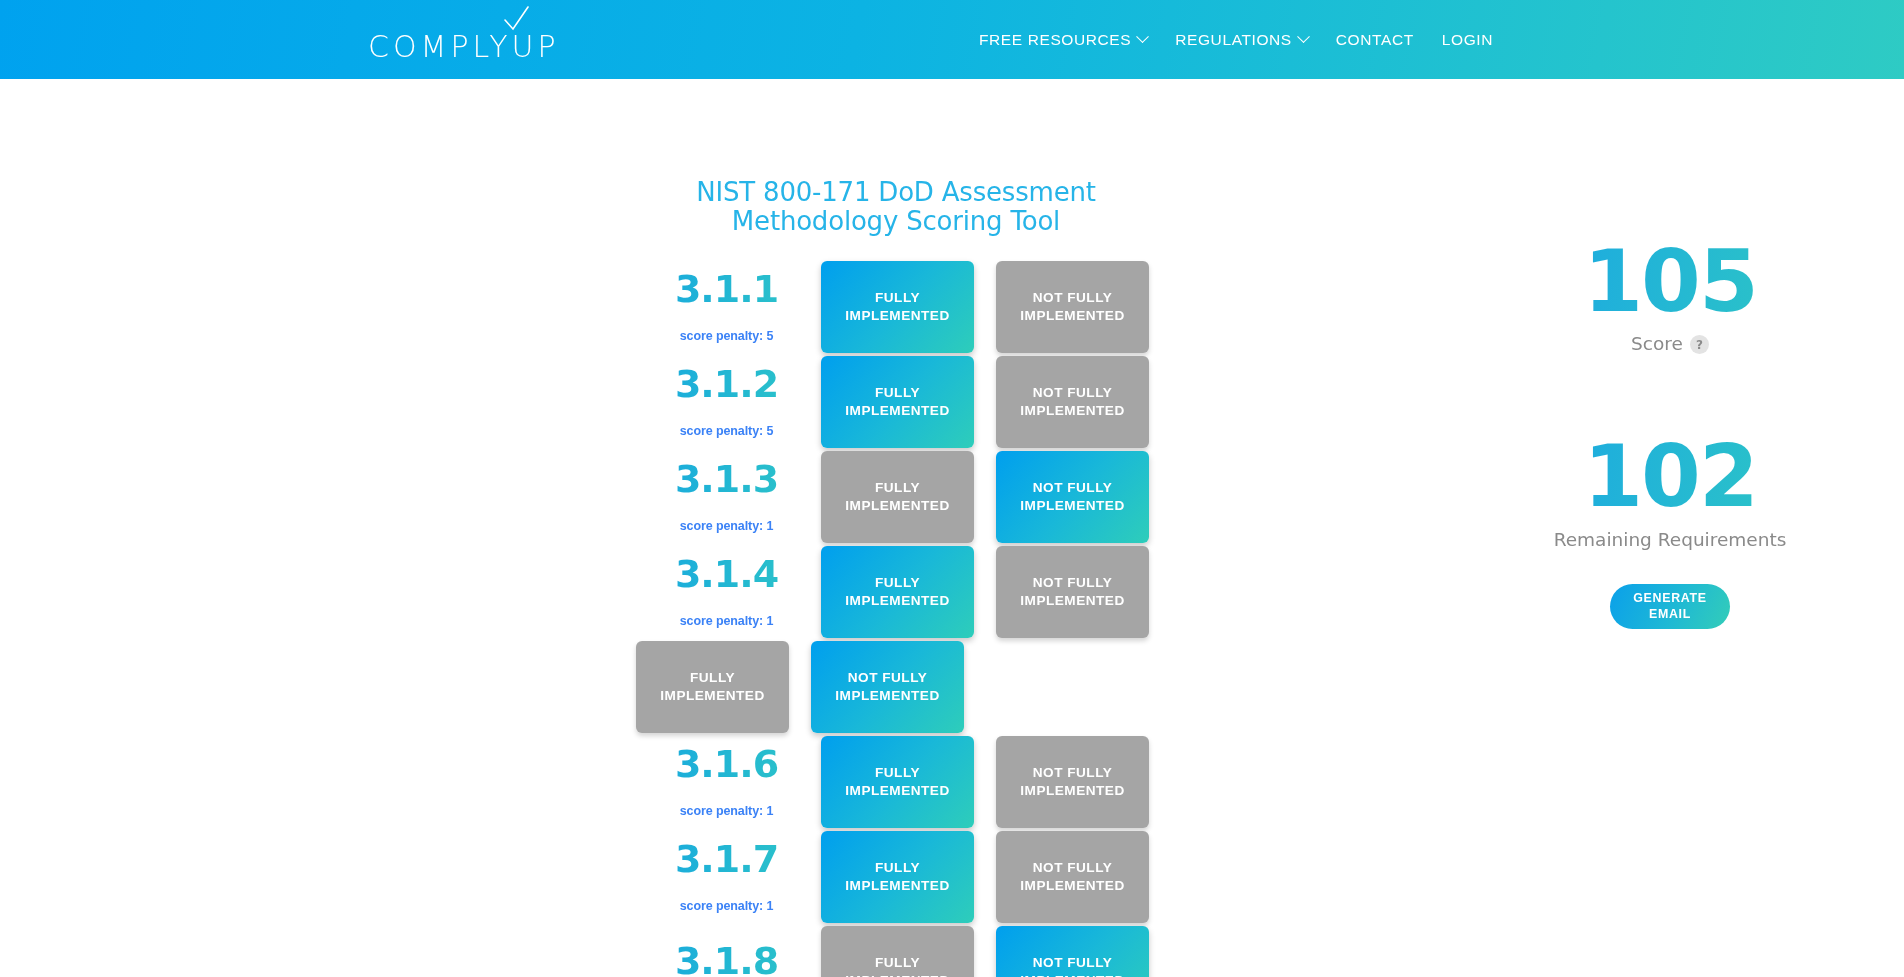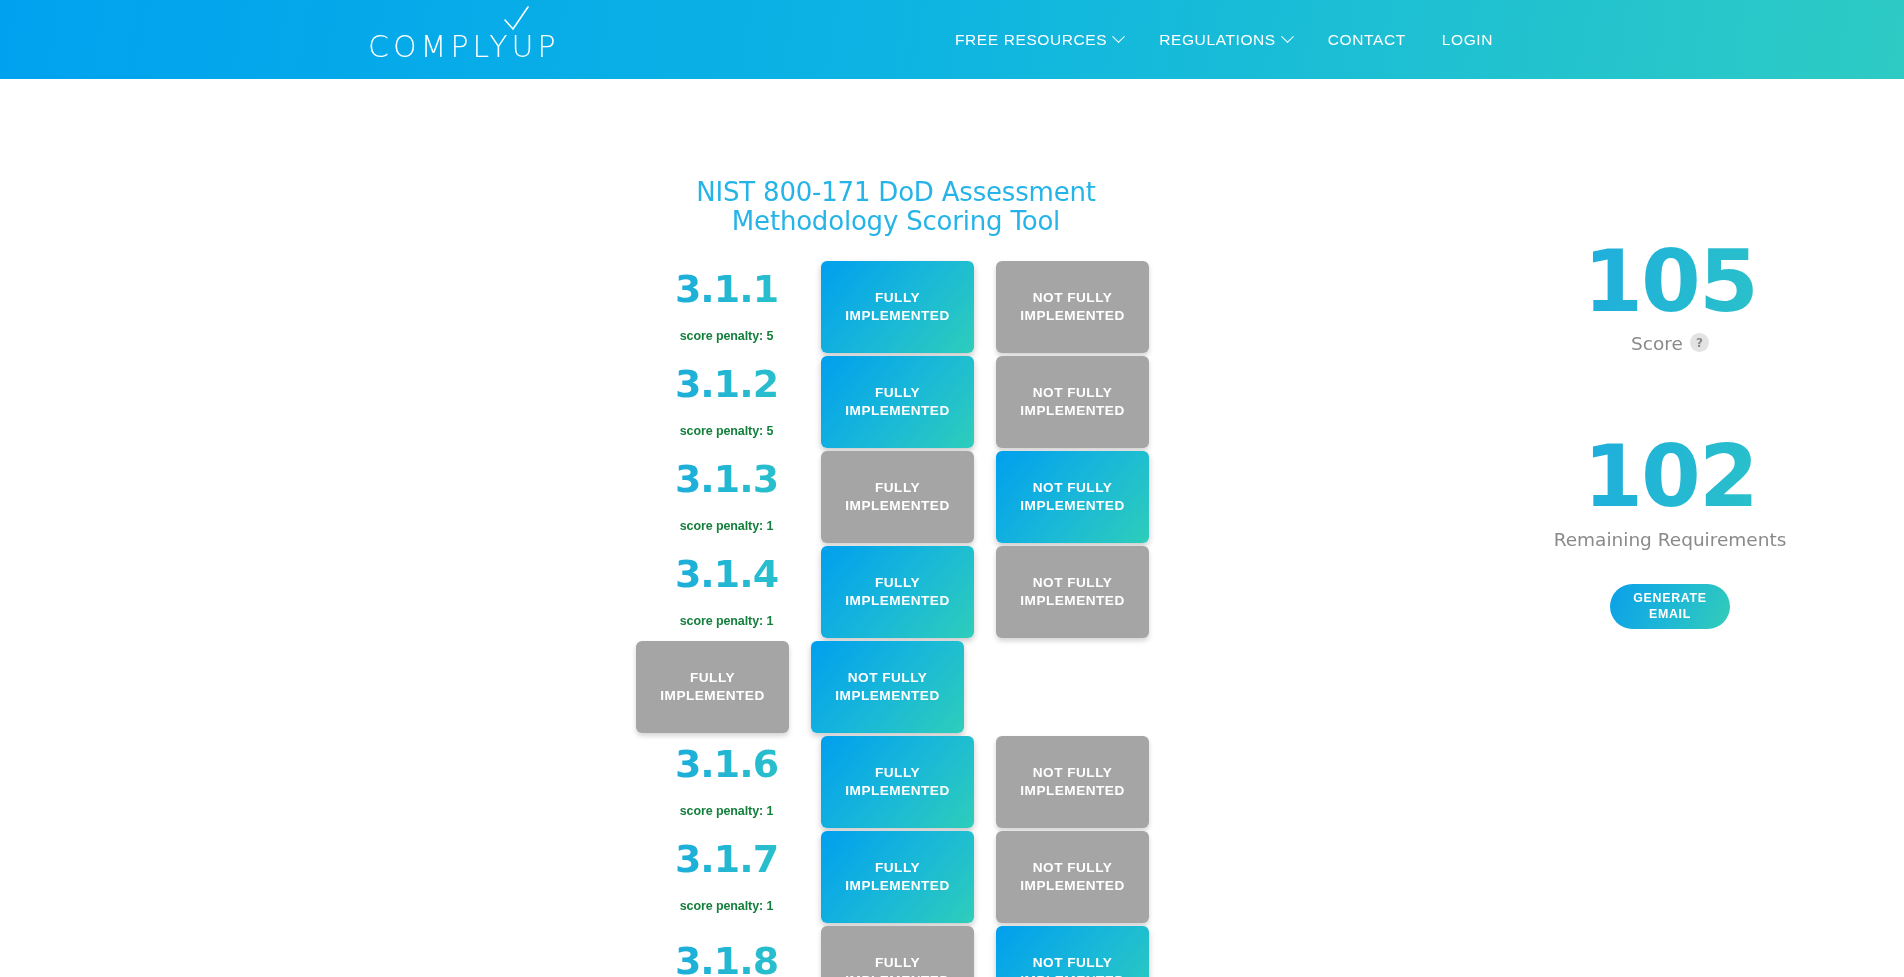"FREE RESOURCES" .main-nav { gap: 8px -> 0px }
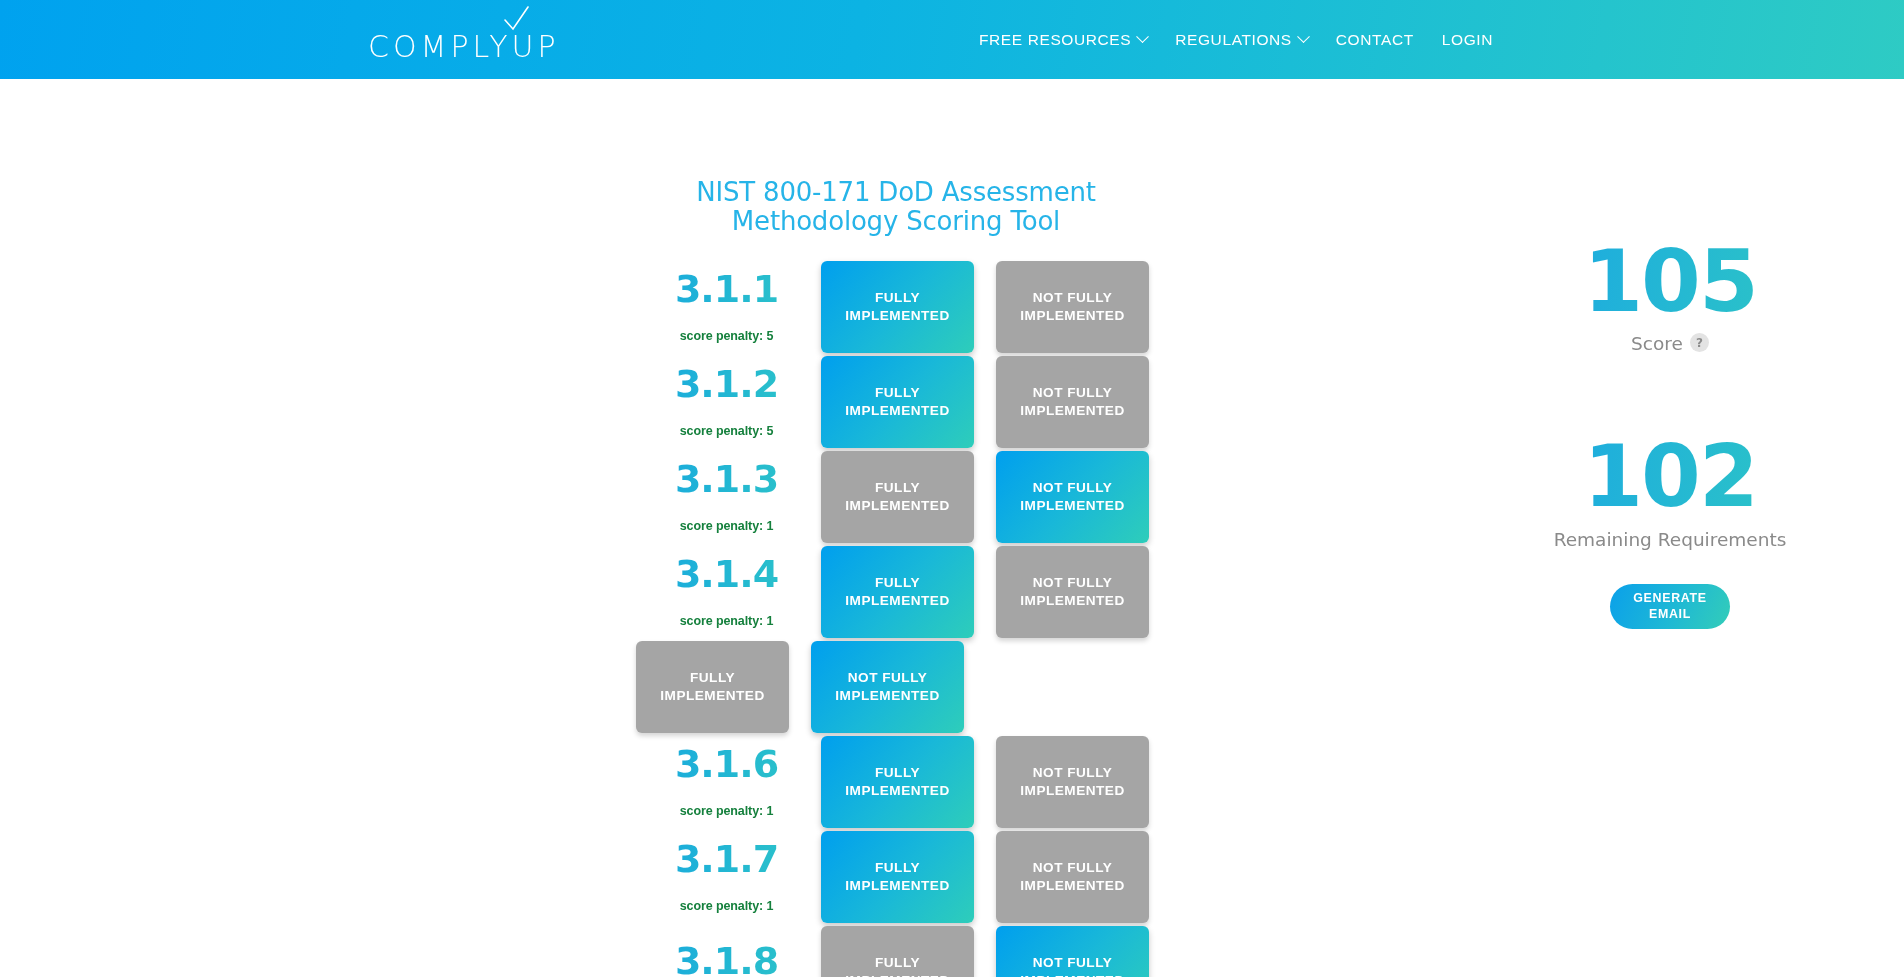"score penalty: 5" .req-penalty { color: #15803d -> #3b82f6 }
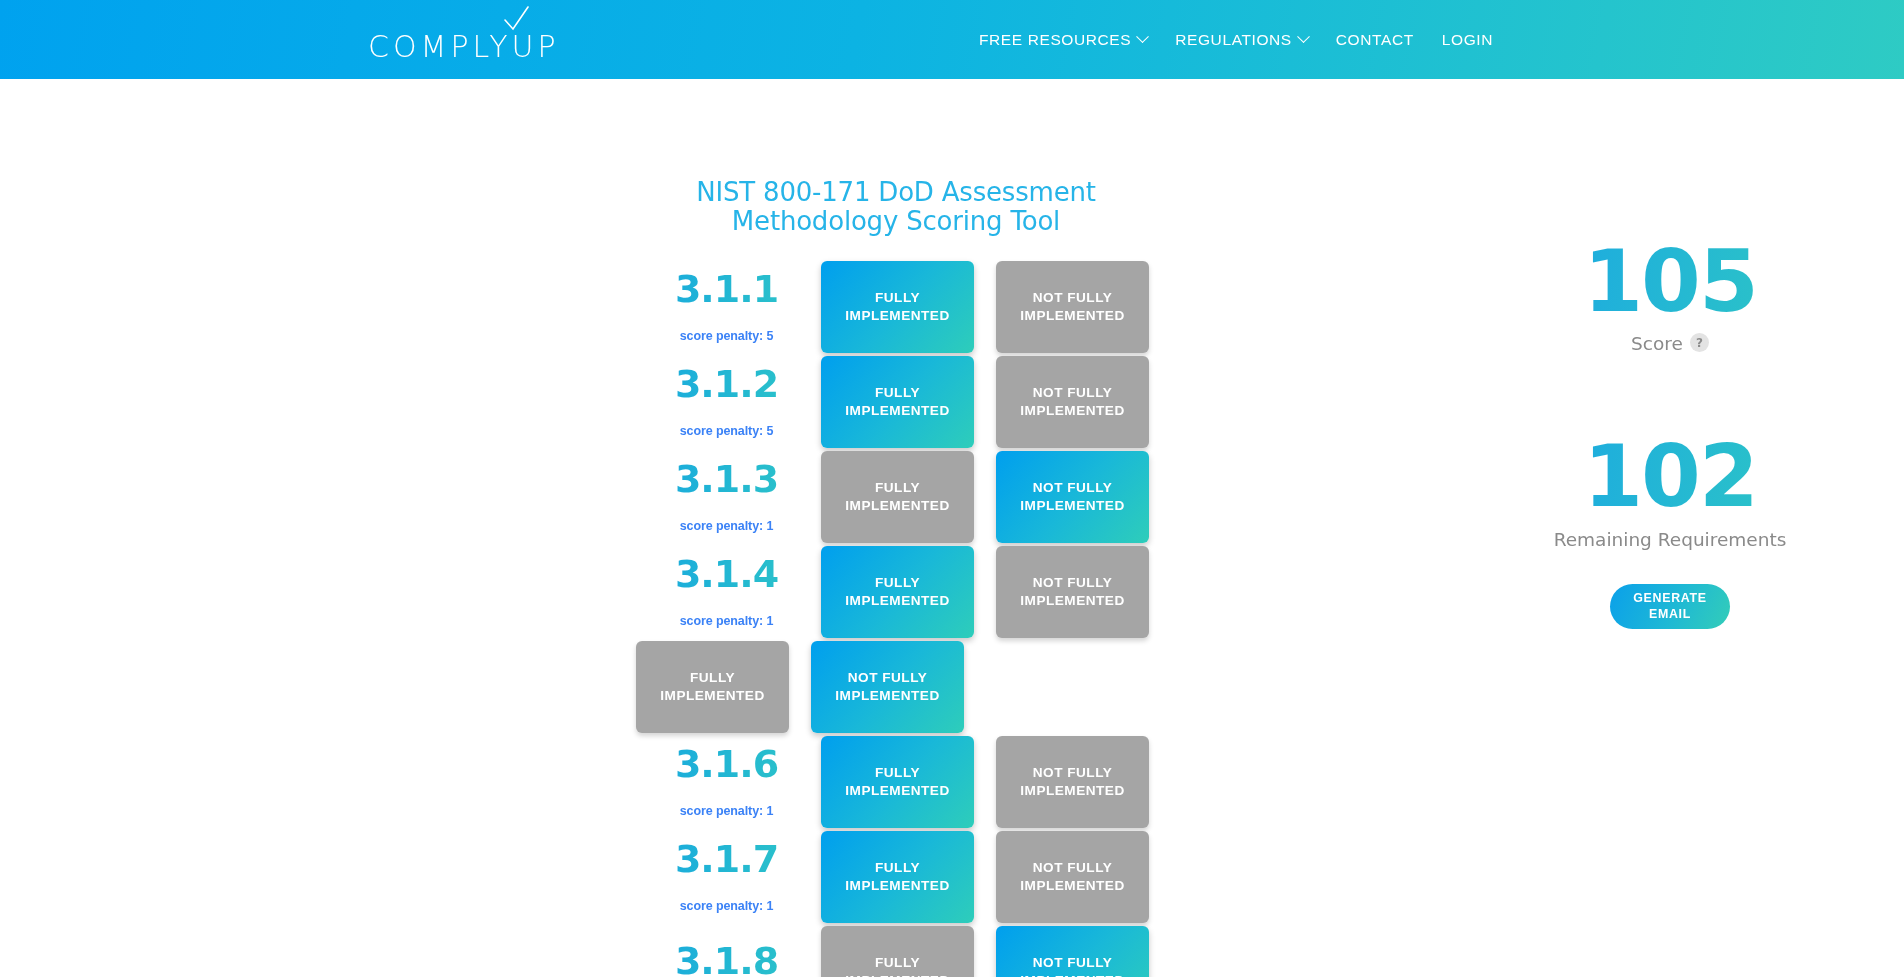"Score" .score-label-row { align-items: flex-start -> flex-end }
